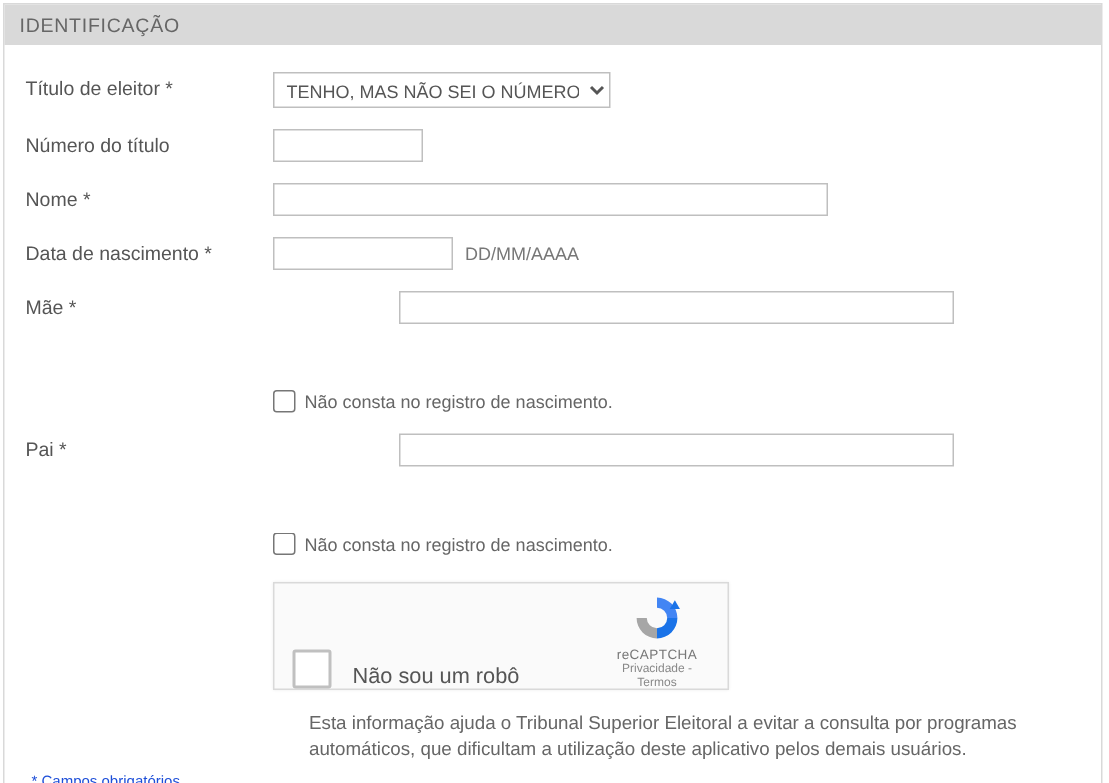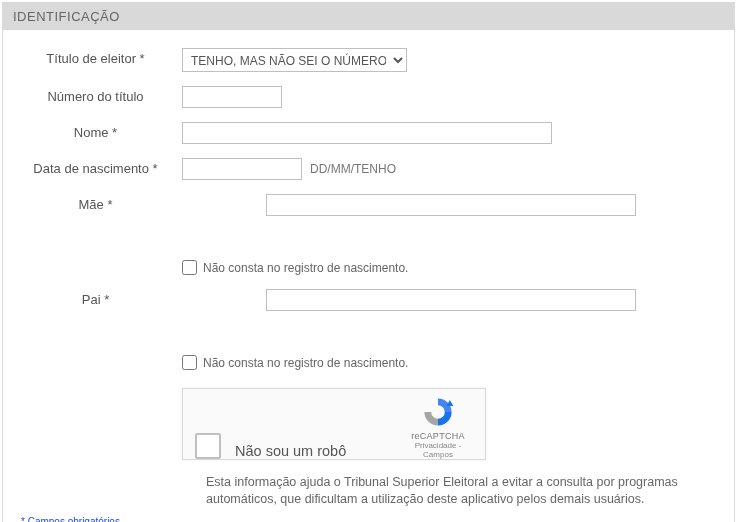"Título de eleitor *" .form-label { text-align: center -> left }
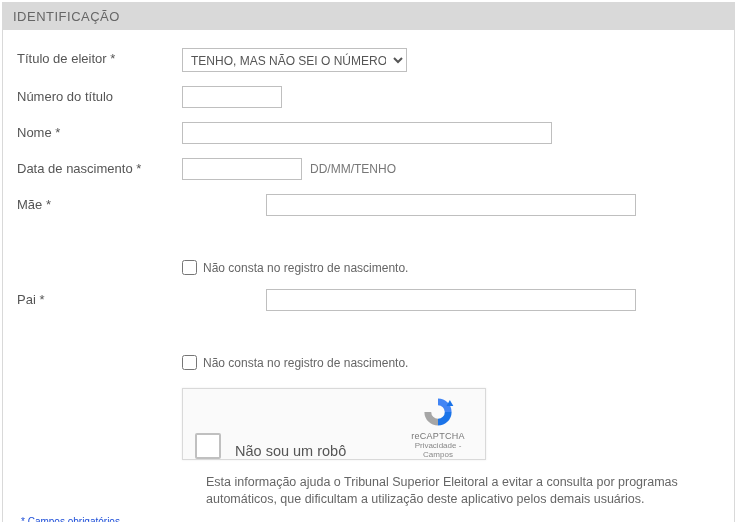"DD/MM/TENHO" span.hint { text: DD/MM/TENHO -> DD/MM/AAAA }
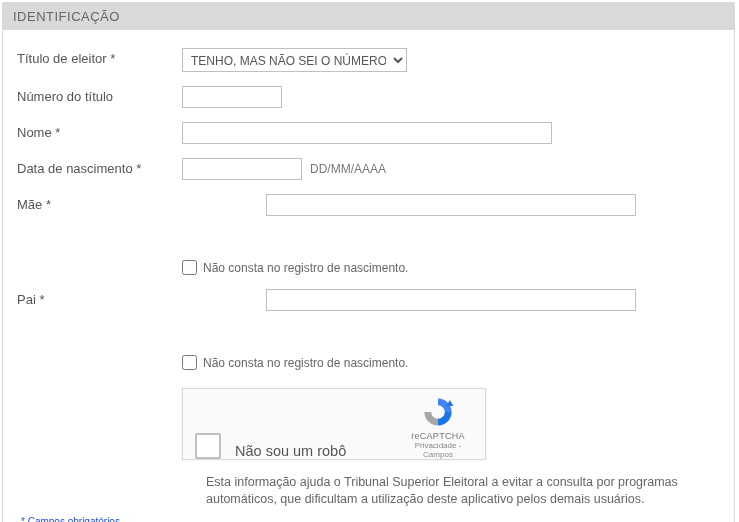"Campos" span { text: Campos -> Termos }
